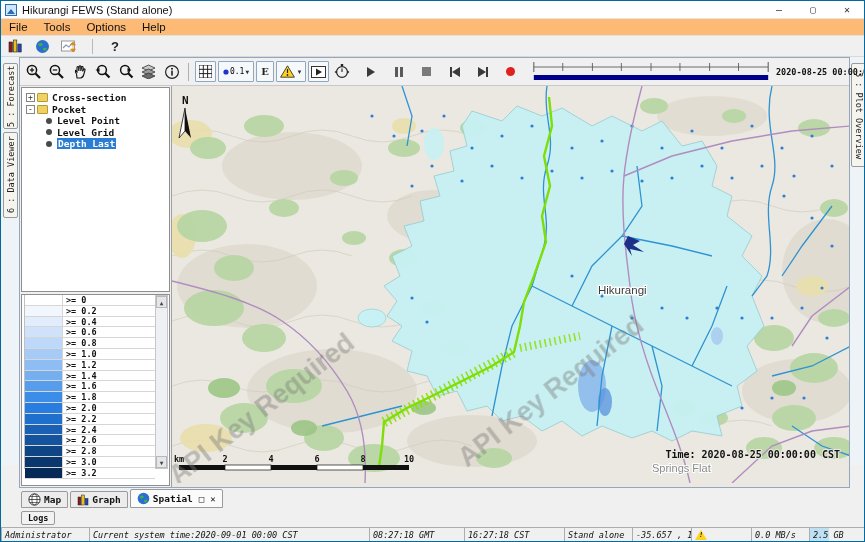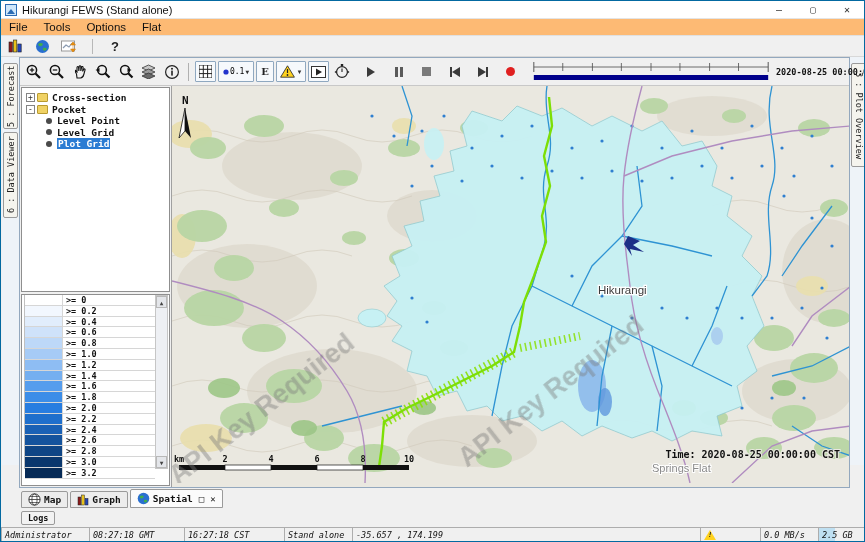"Flat" span.menu-item { text: Flat -> Help }
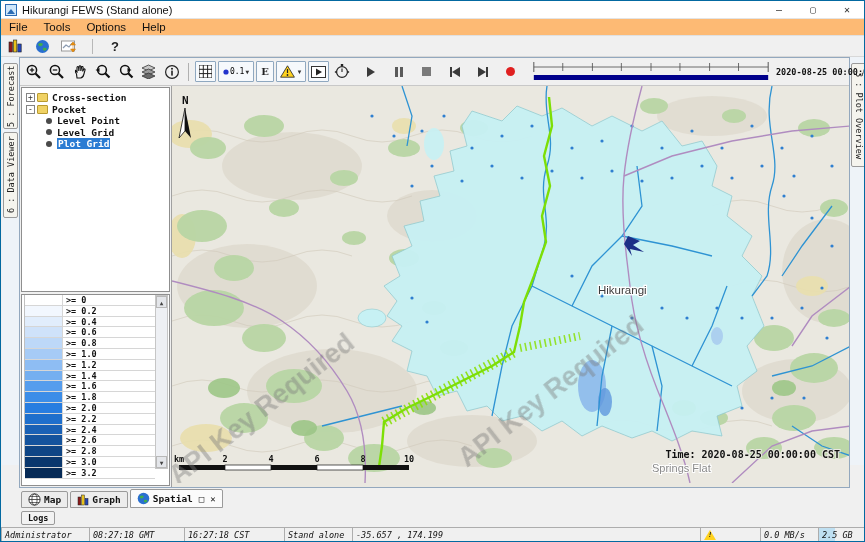"Plot Grid" span.tree-label { text: Plot Grid -> Depth Last }
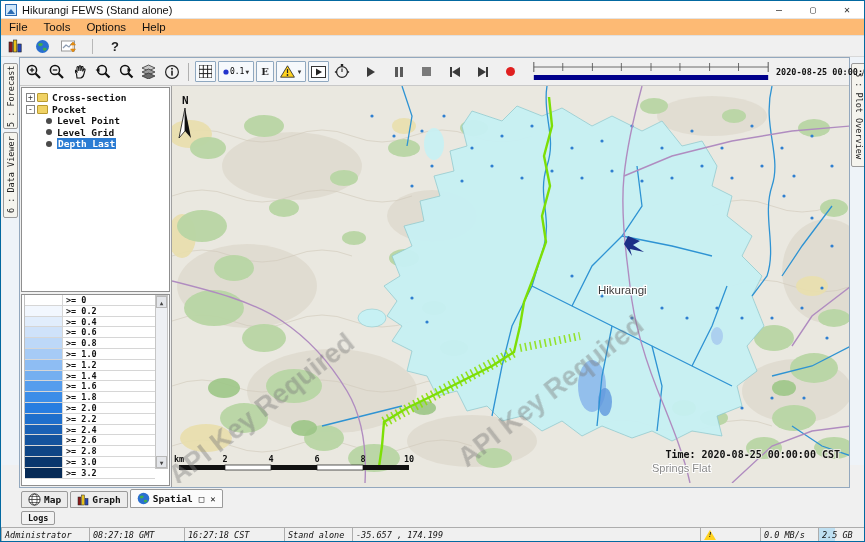"Current system time:2020-09-01 00:00 CST" div.st-cell { html: none -> <div>Current system time:2020-09-01 00:00 CST</div> }
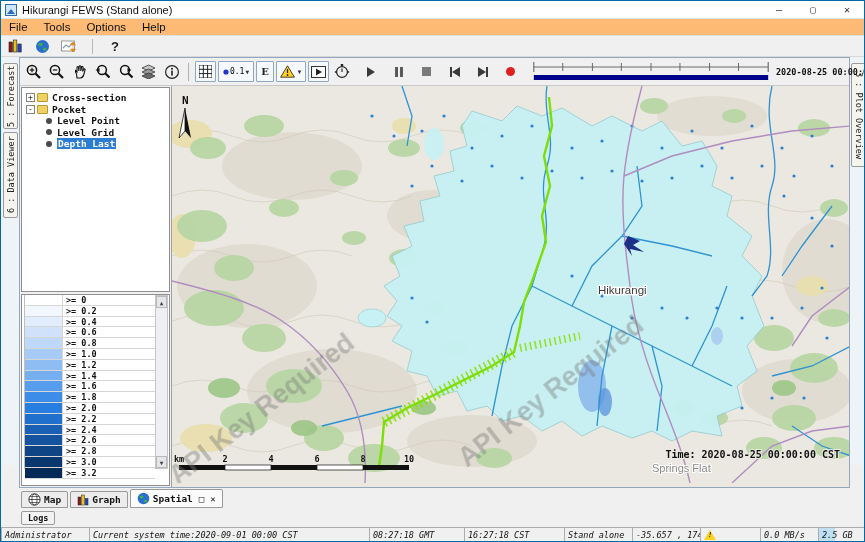"2.5 GB" div.st-cell { width: 48px -> 57px }
